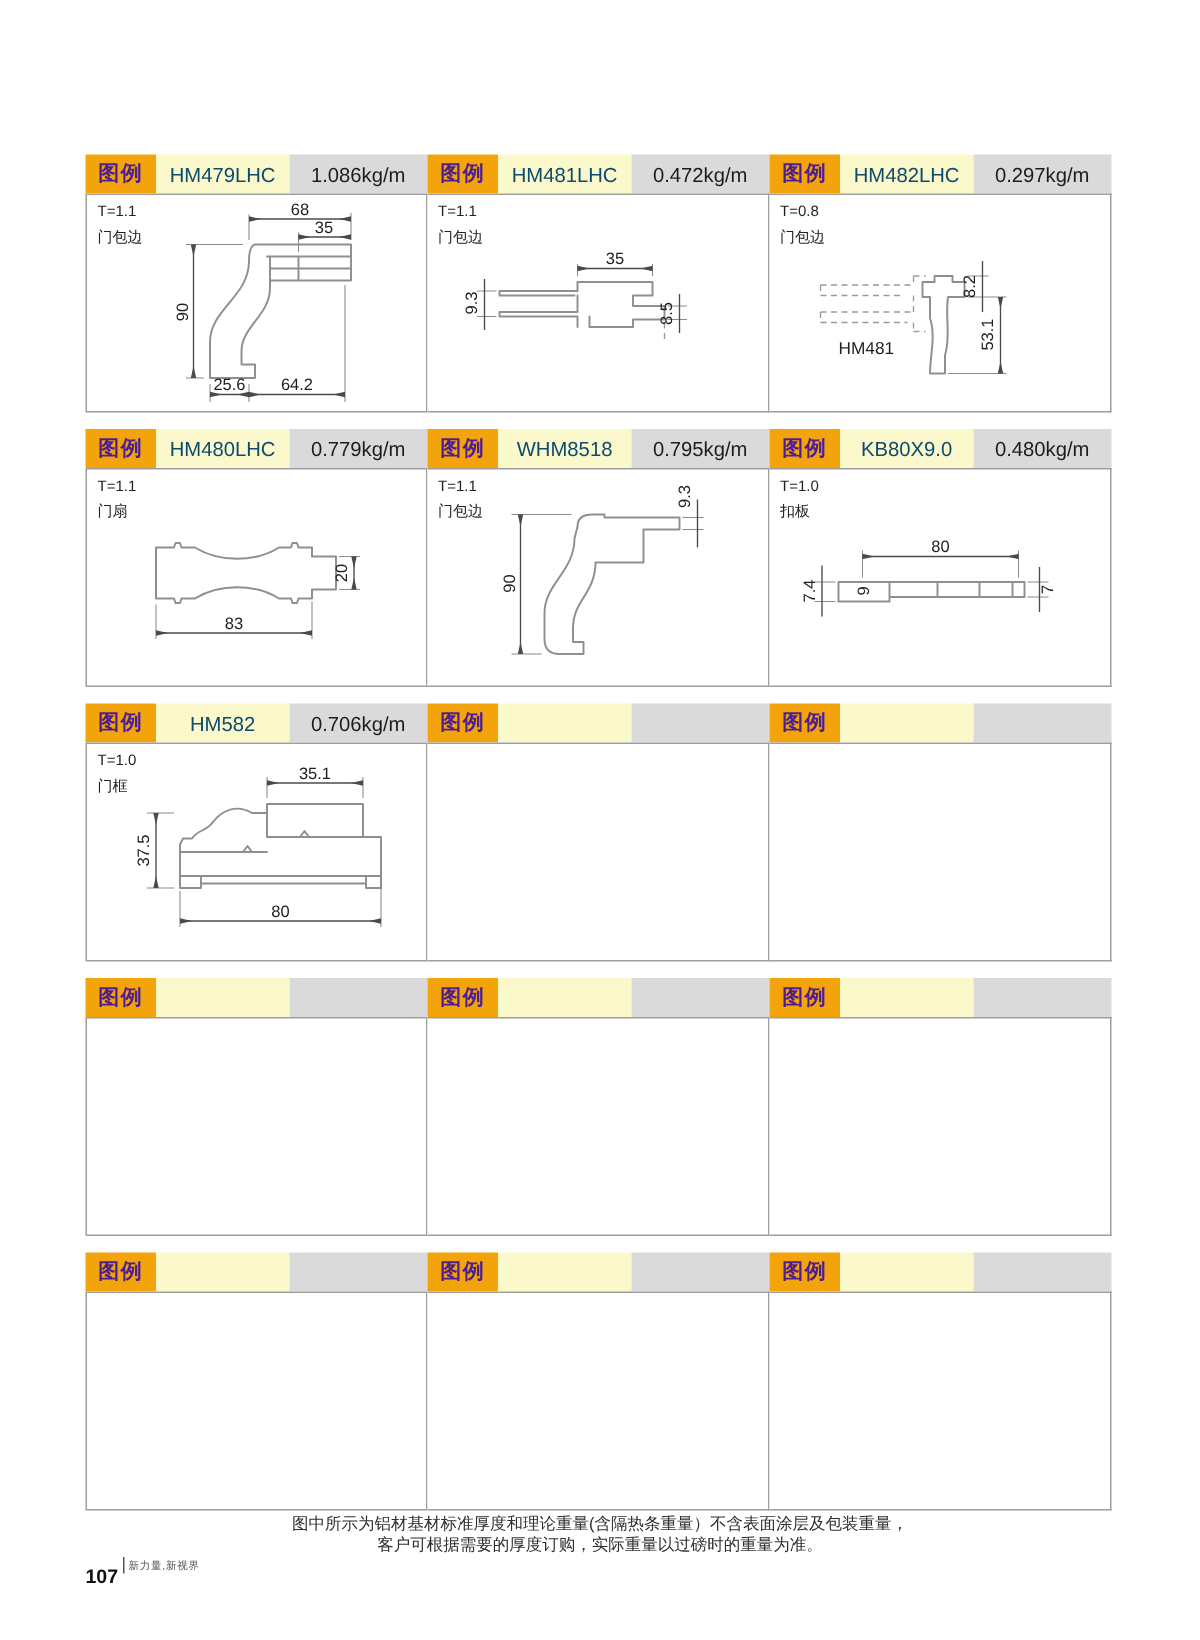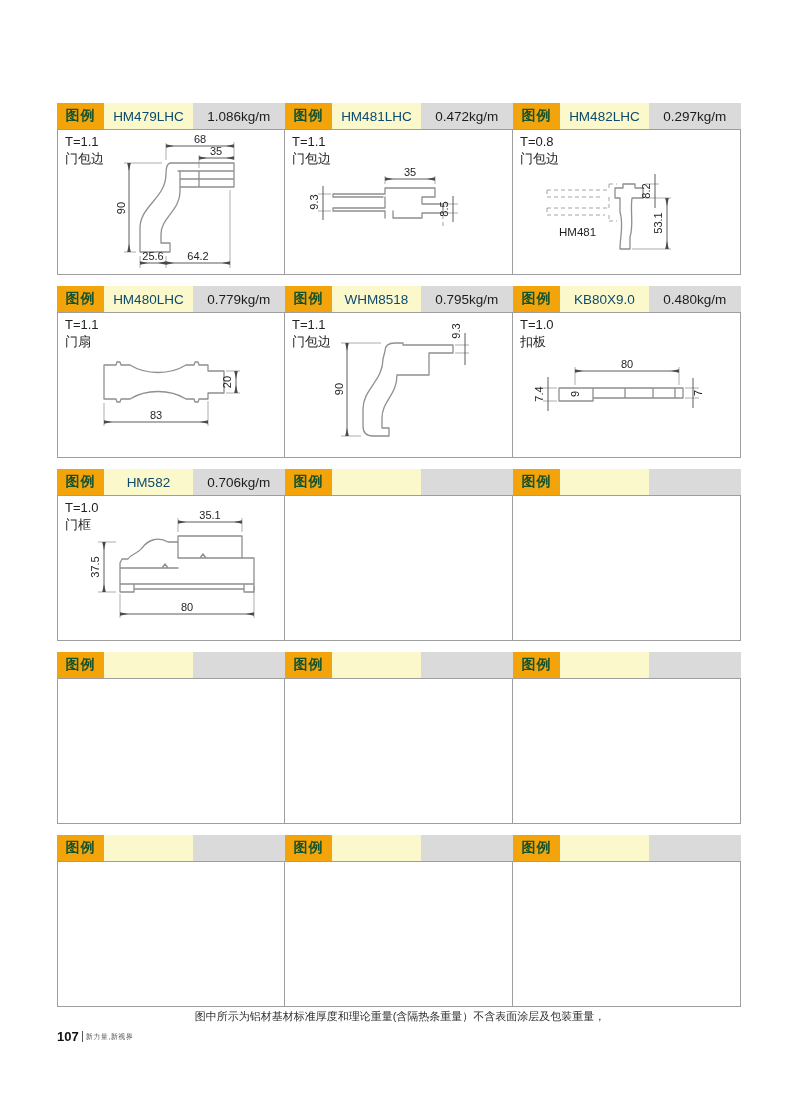"图例" .legend { color: #14532d -> #4c1d95 }
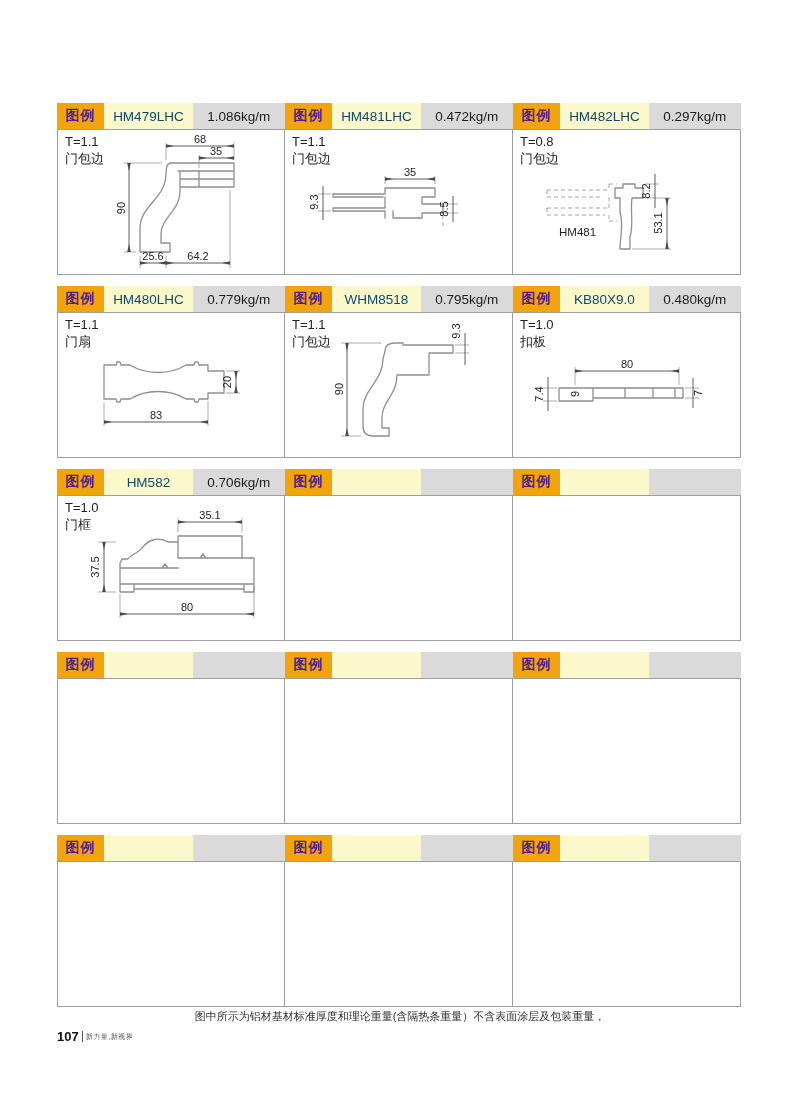"T=1.1" .spec { font-size: 13px -> 10px }
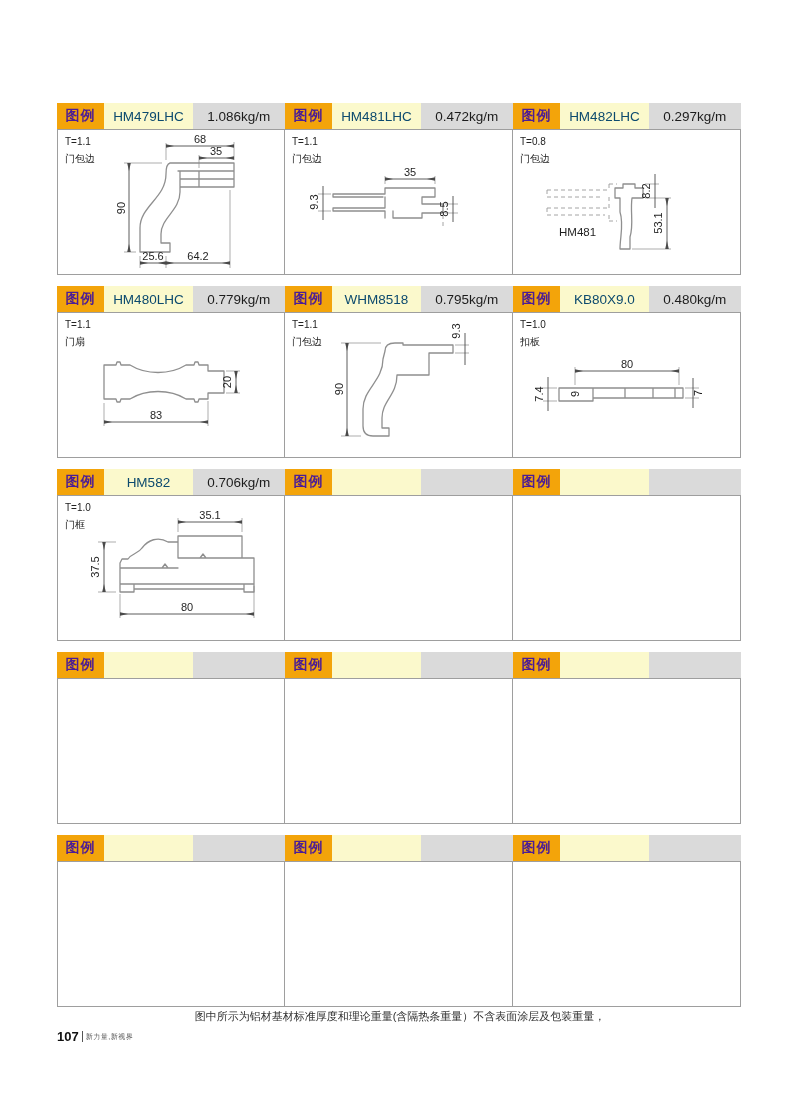"客户可根据需要的厚度订购，实际重量以过磅时的重量为准。" div { html: none -> <div>客户可根据需要的厚度订购，实际重量以过磅时的重量为准。</div> }
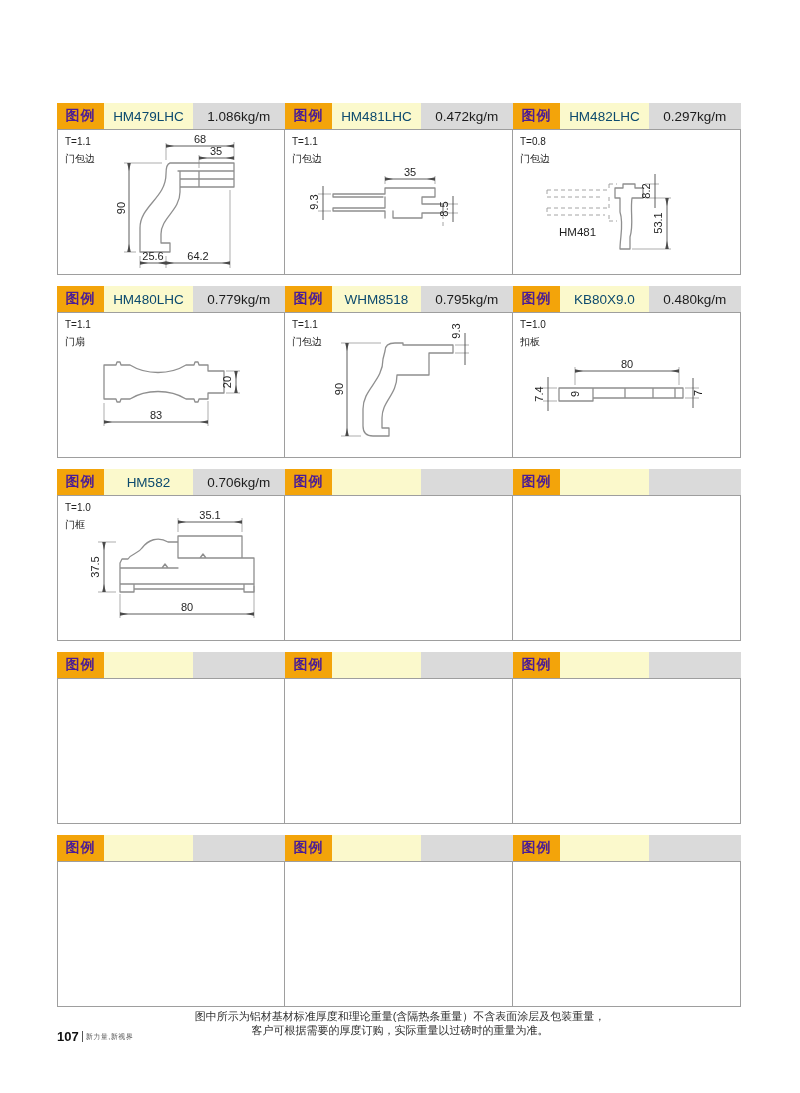"107" .pagenum .num { margin-top: none -> 14px }
